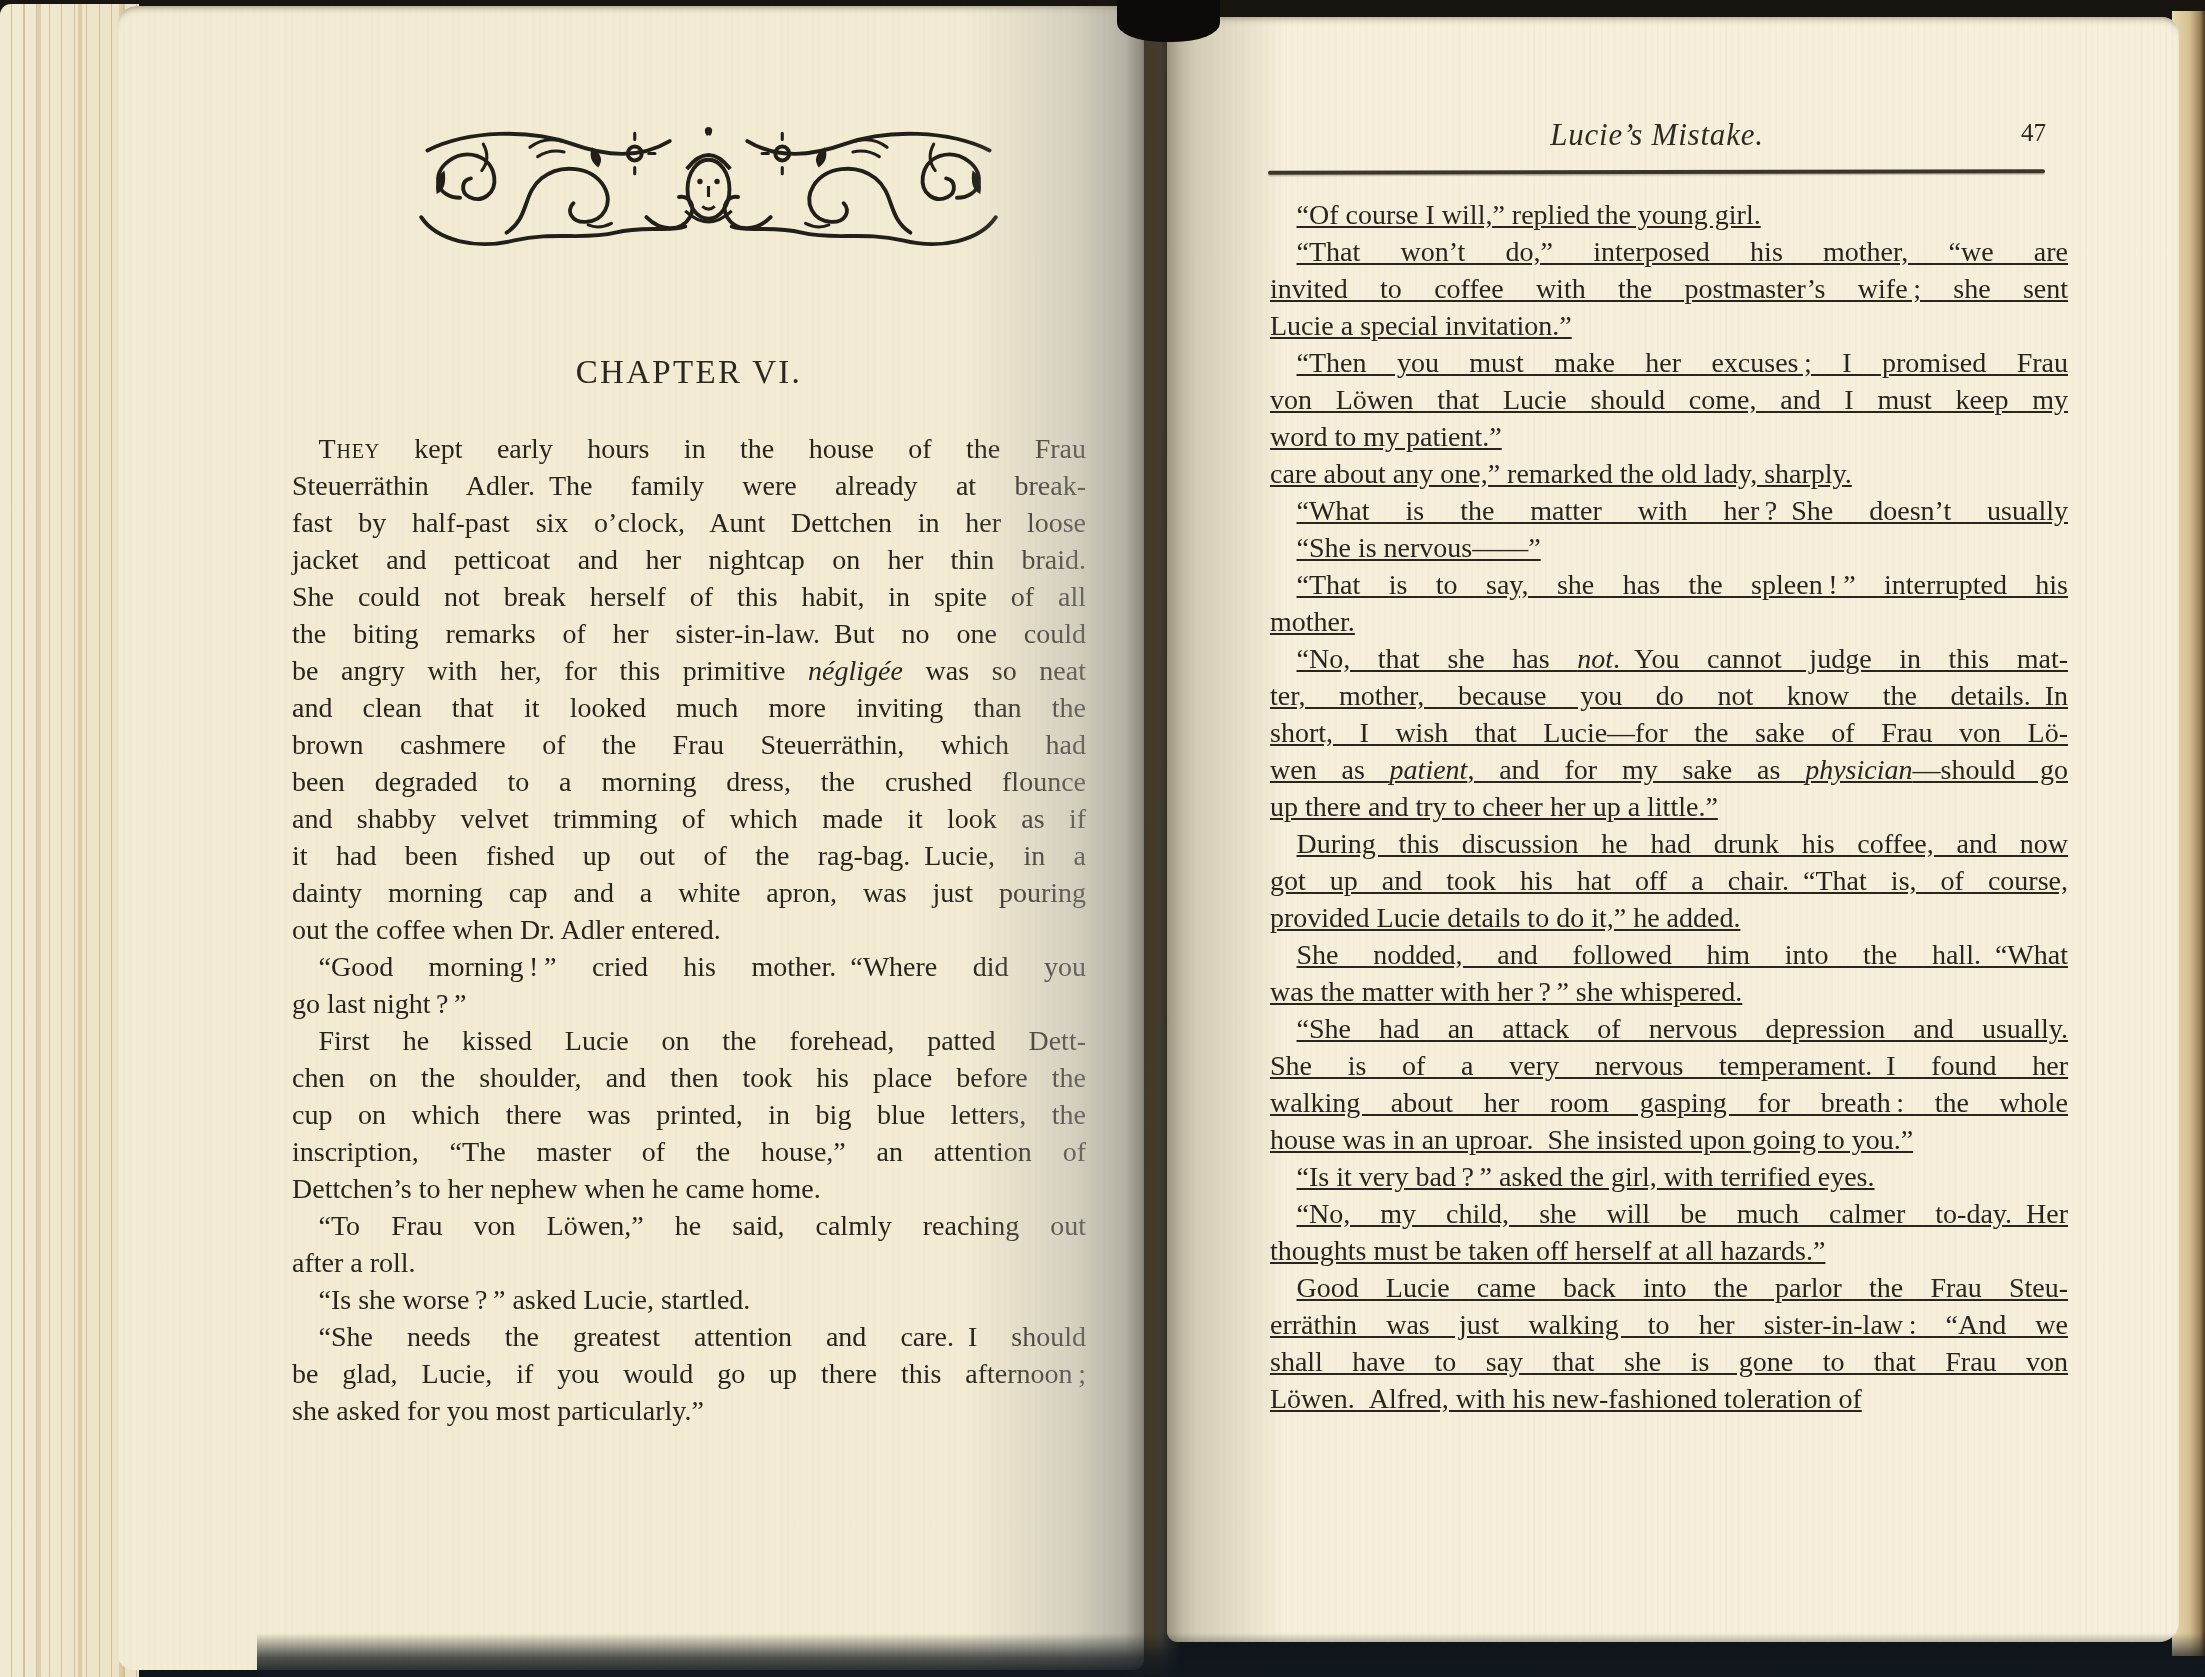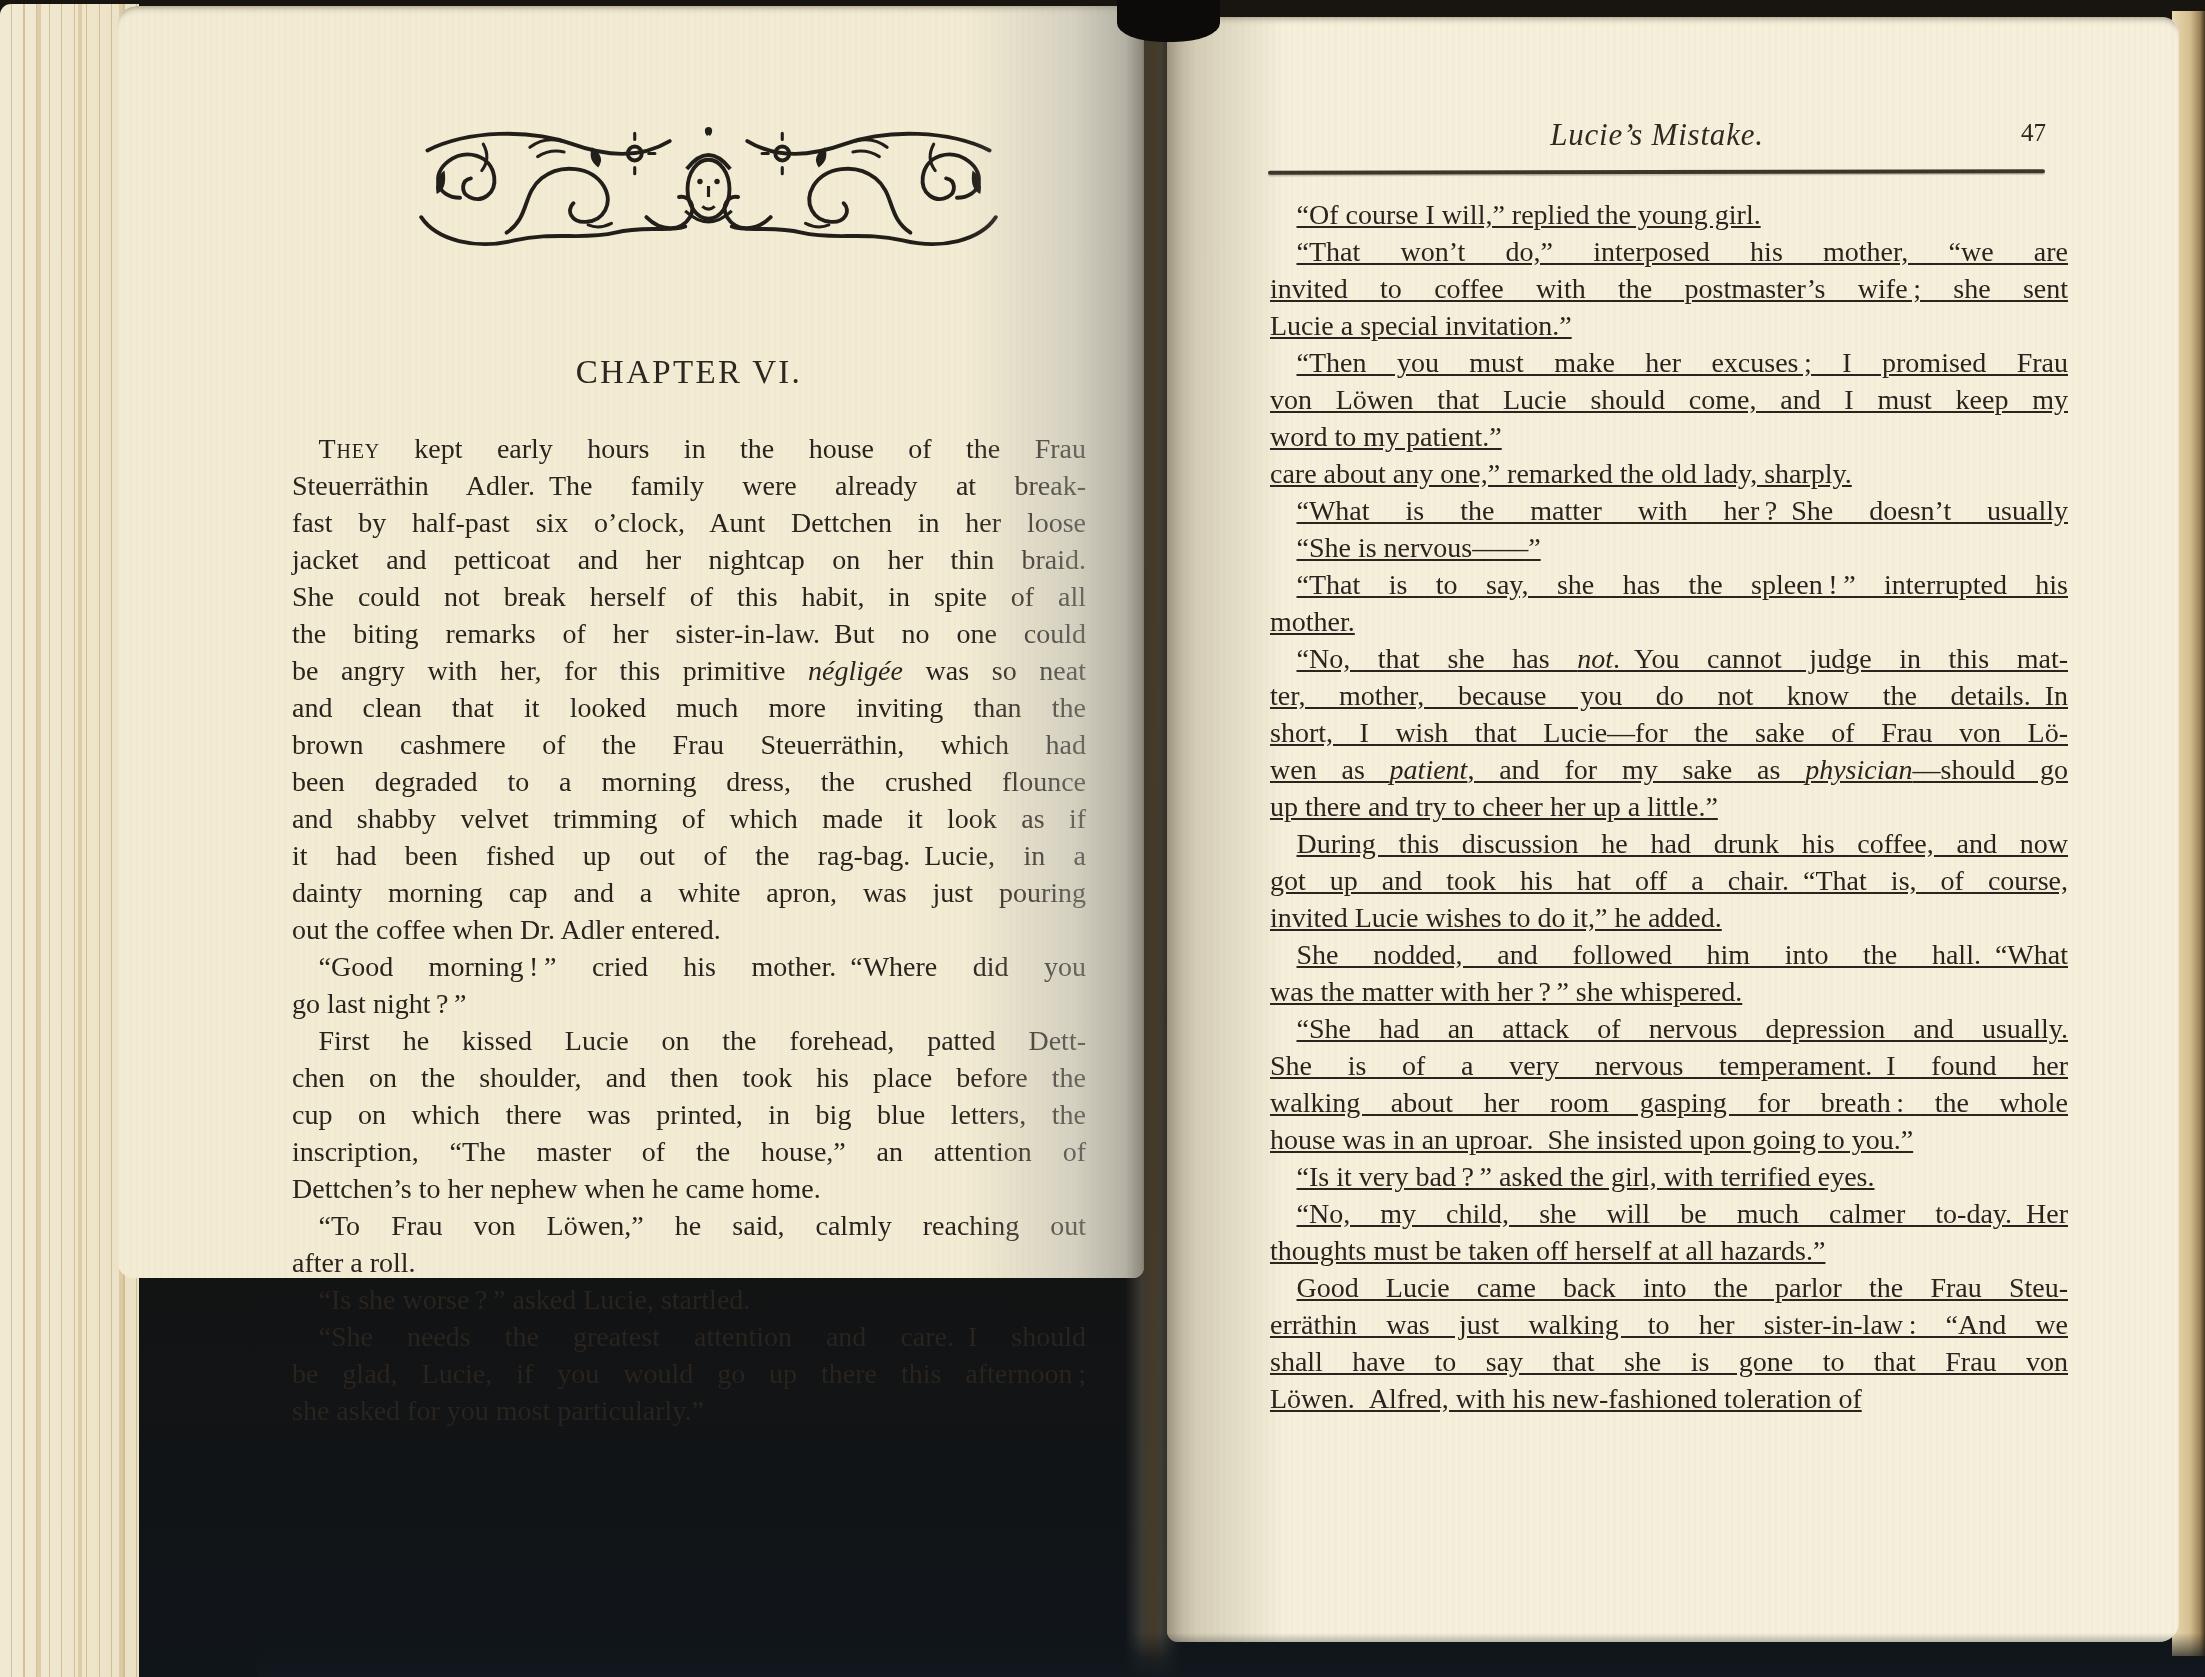"CHAPTER VI." .page-left { height: 1272px -> 1664px }
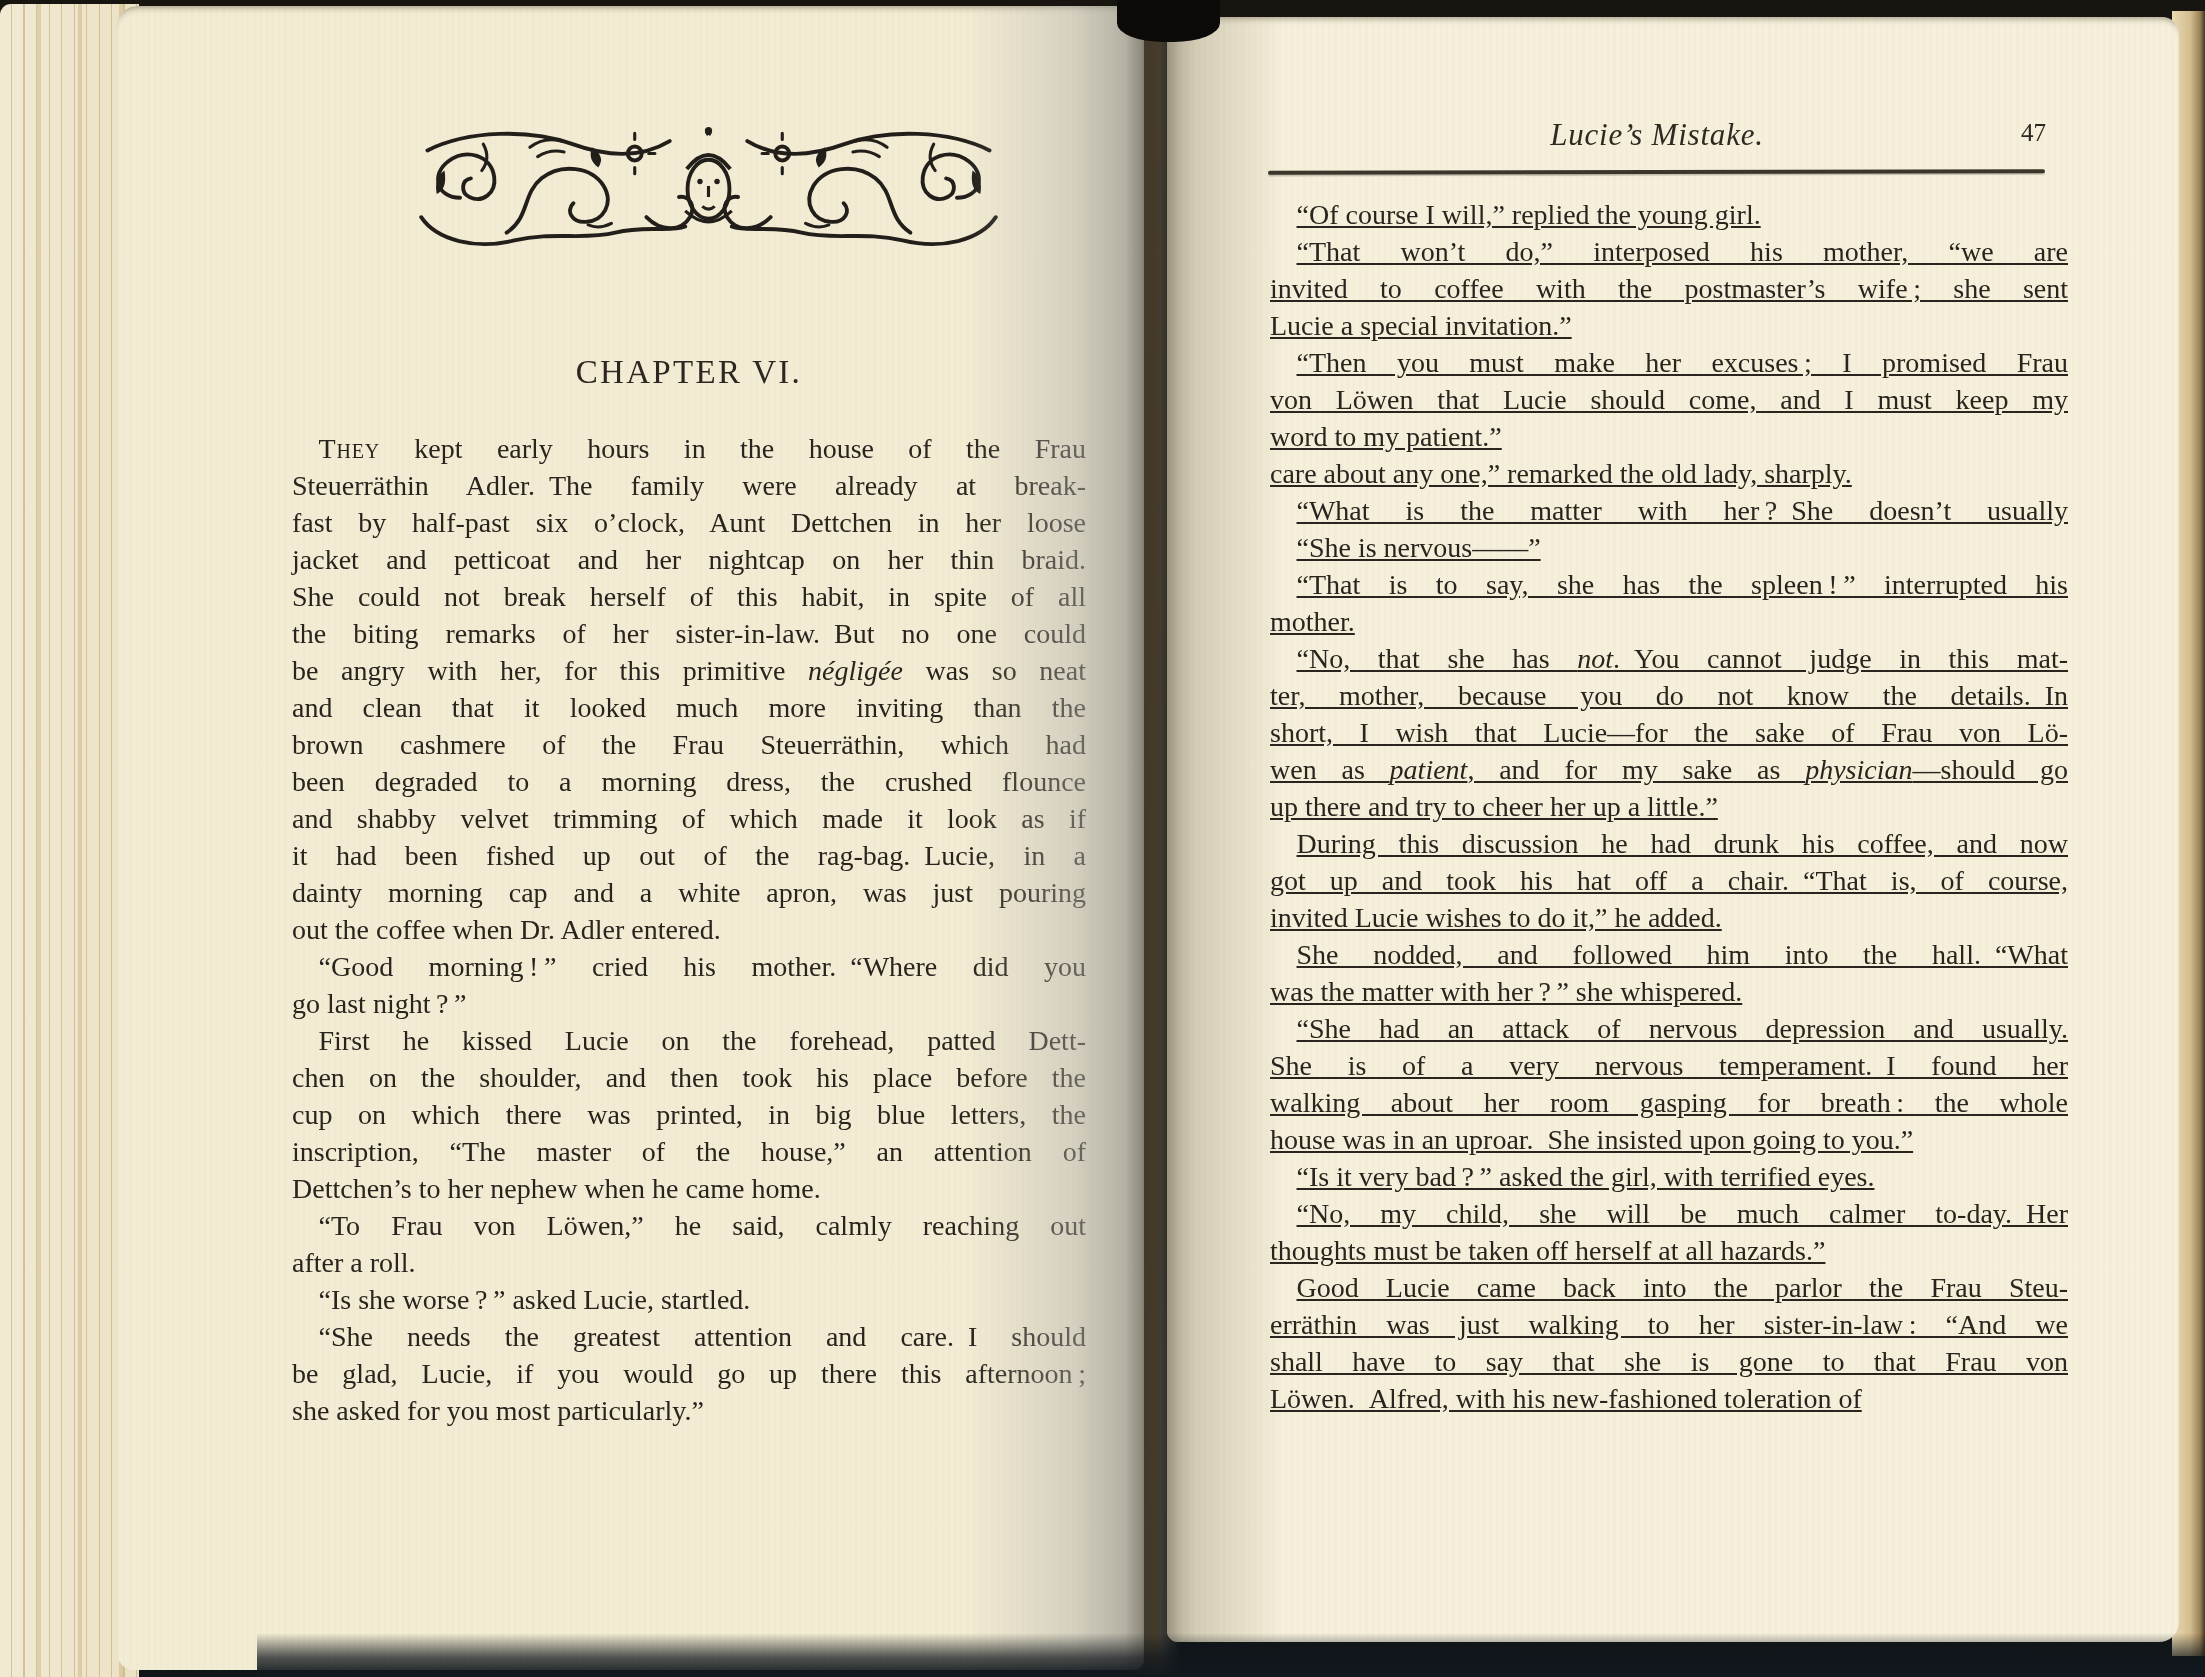"invited Lucie wishes to do" div.line { text: invited Lucie wishes -> provided Lucie details }
